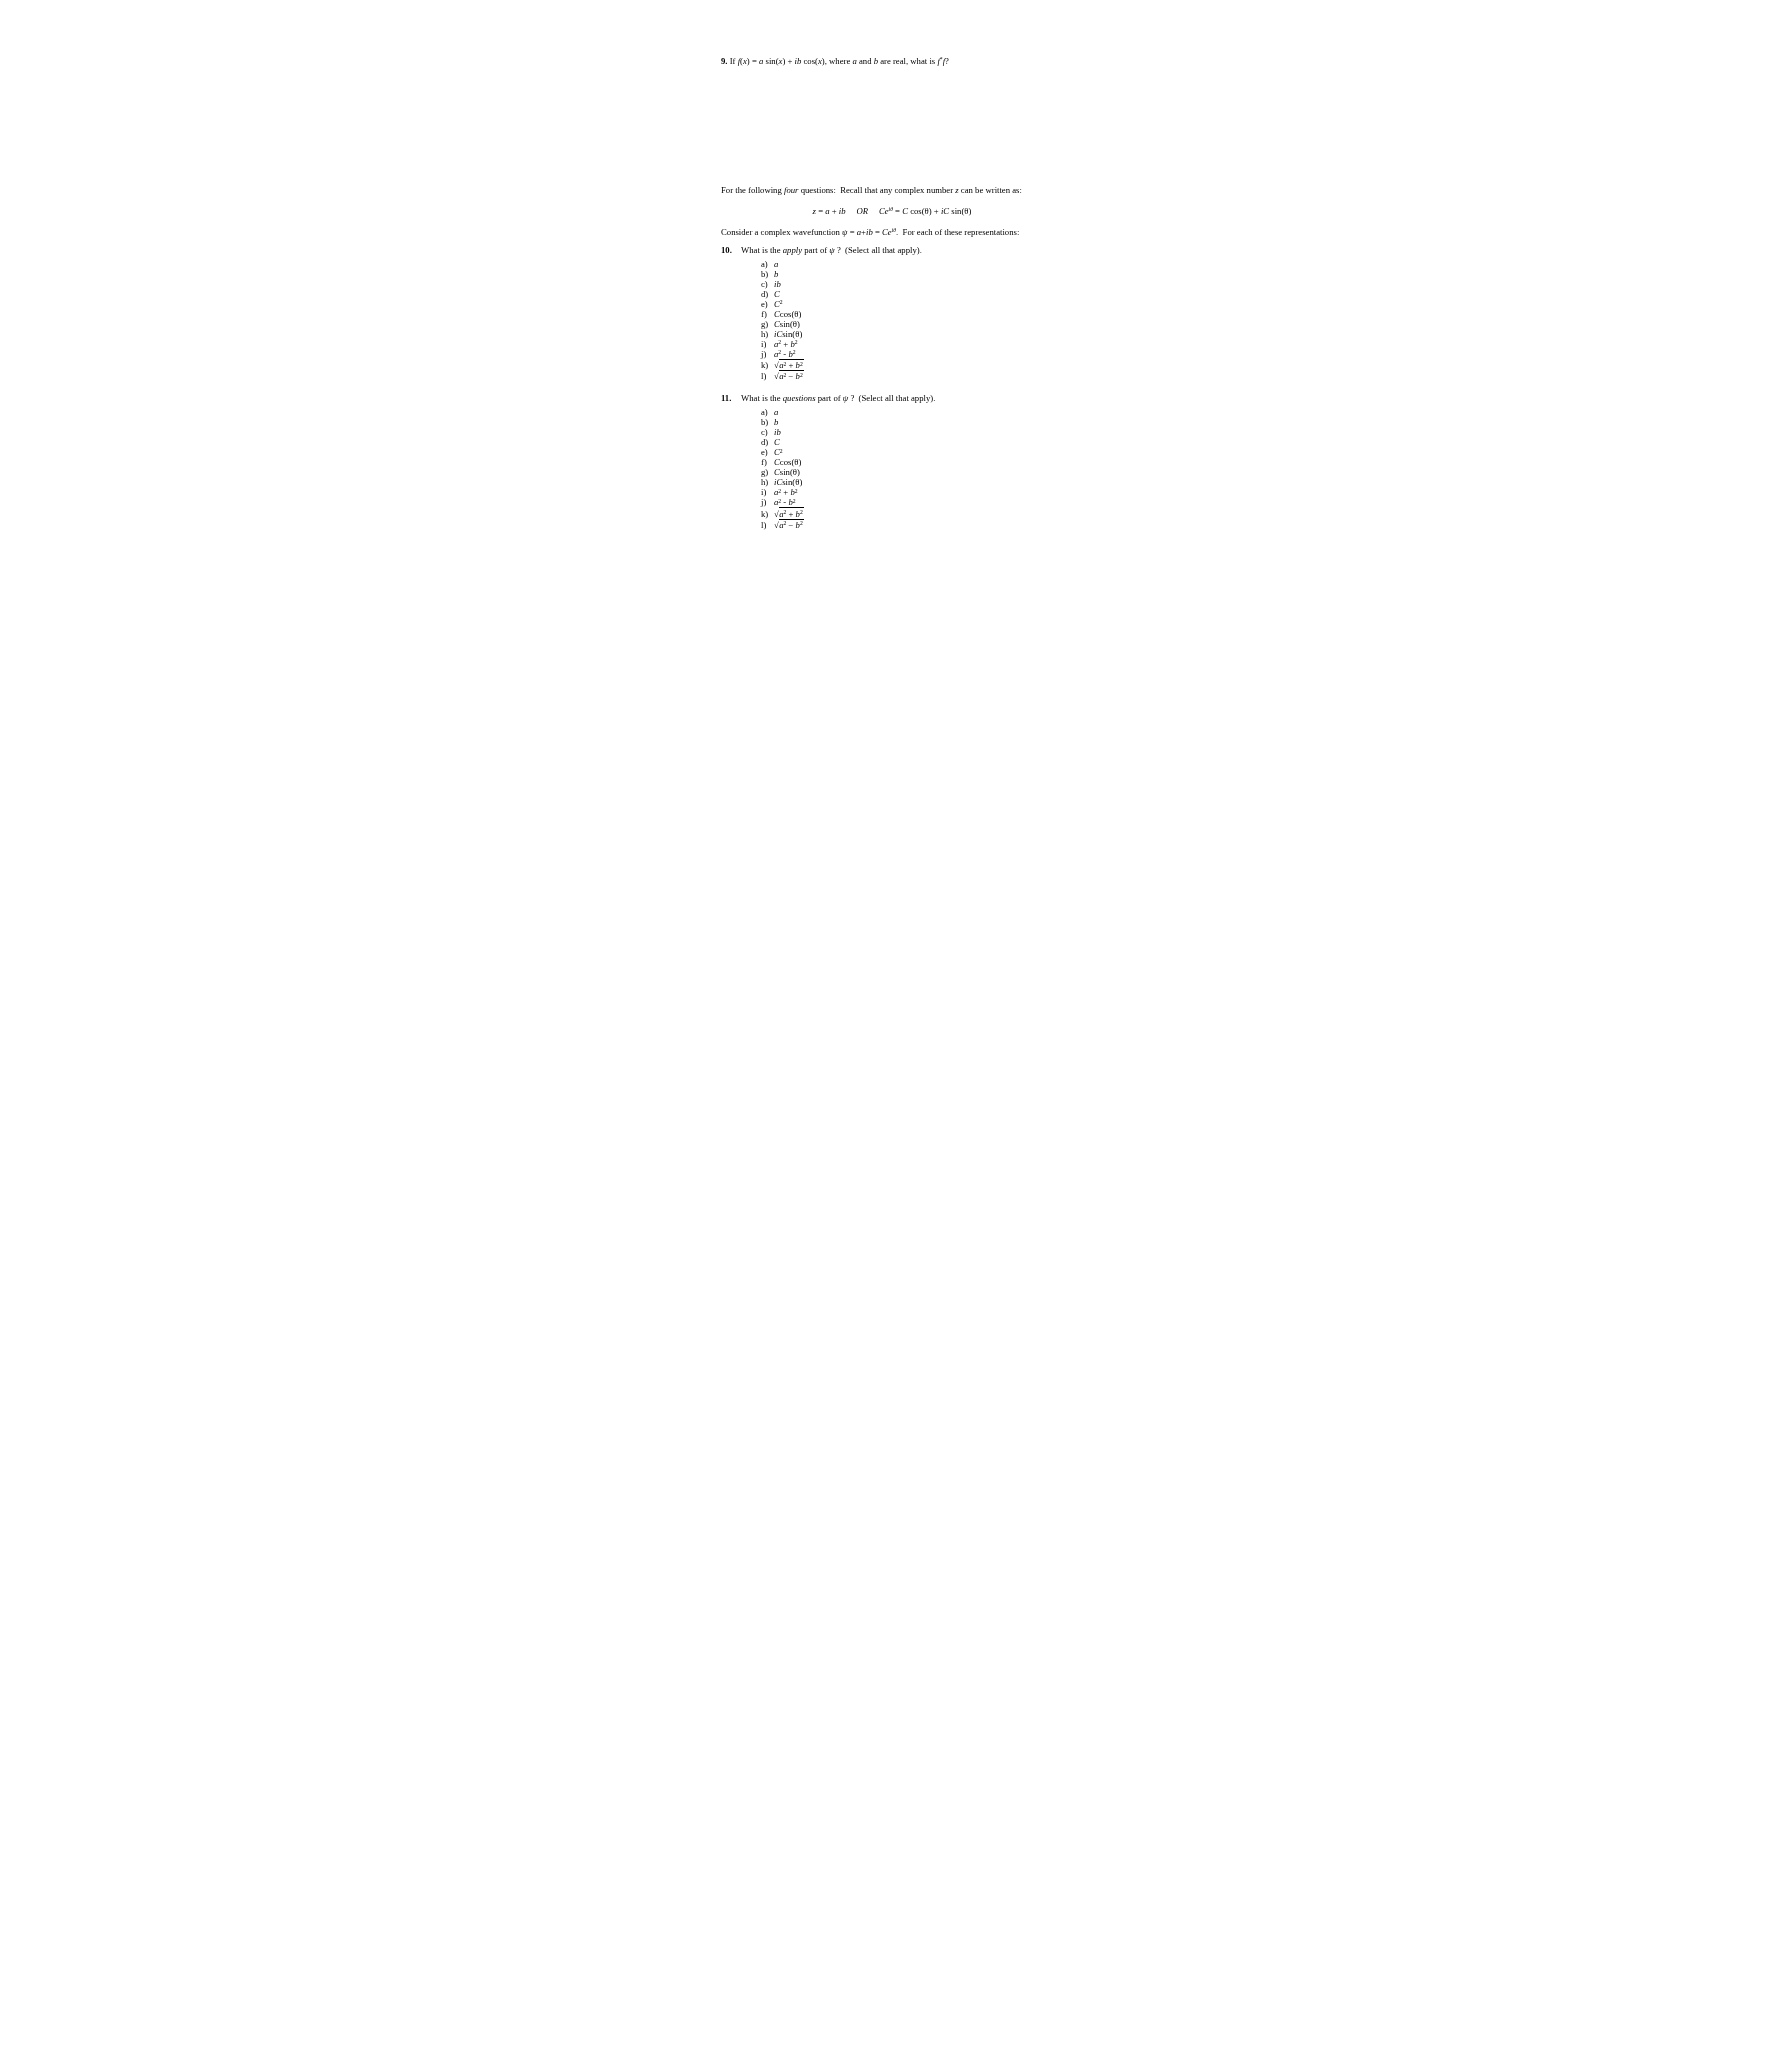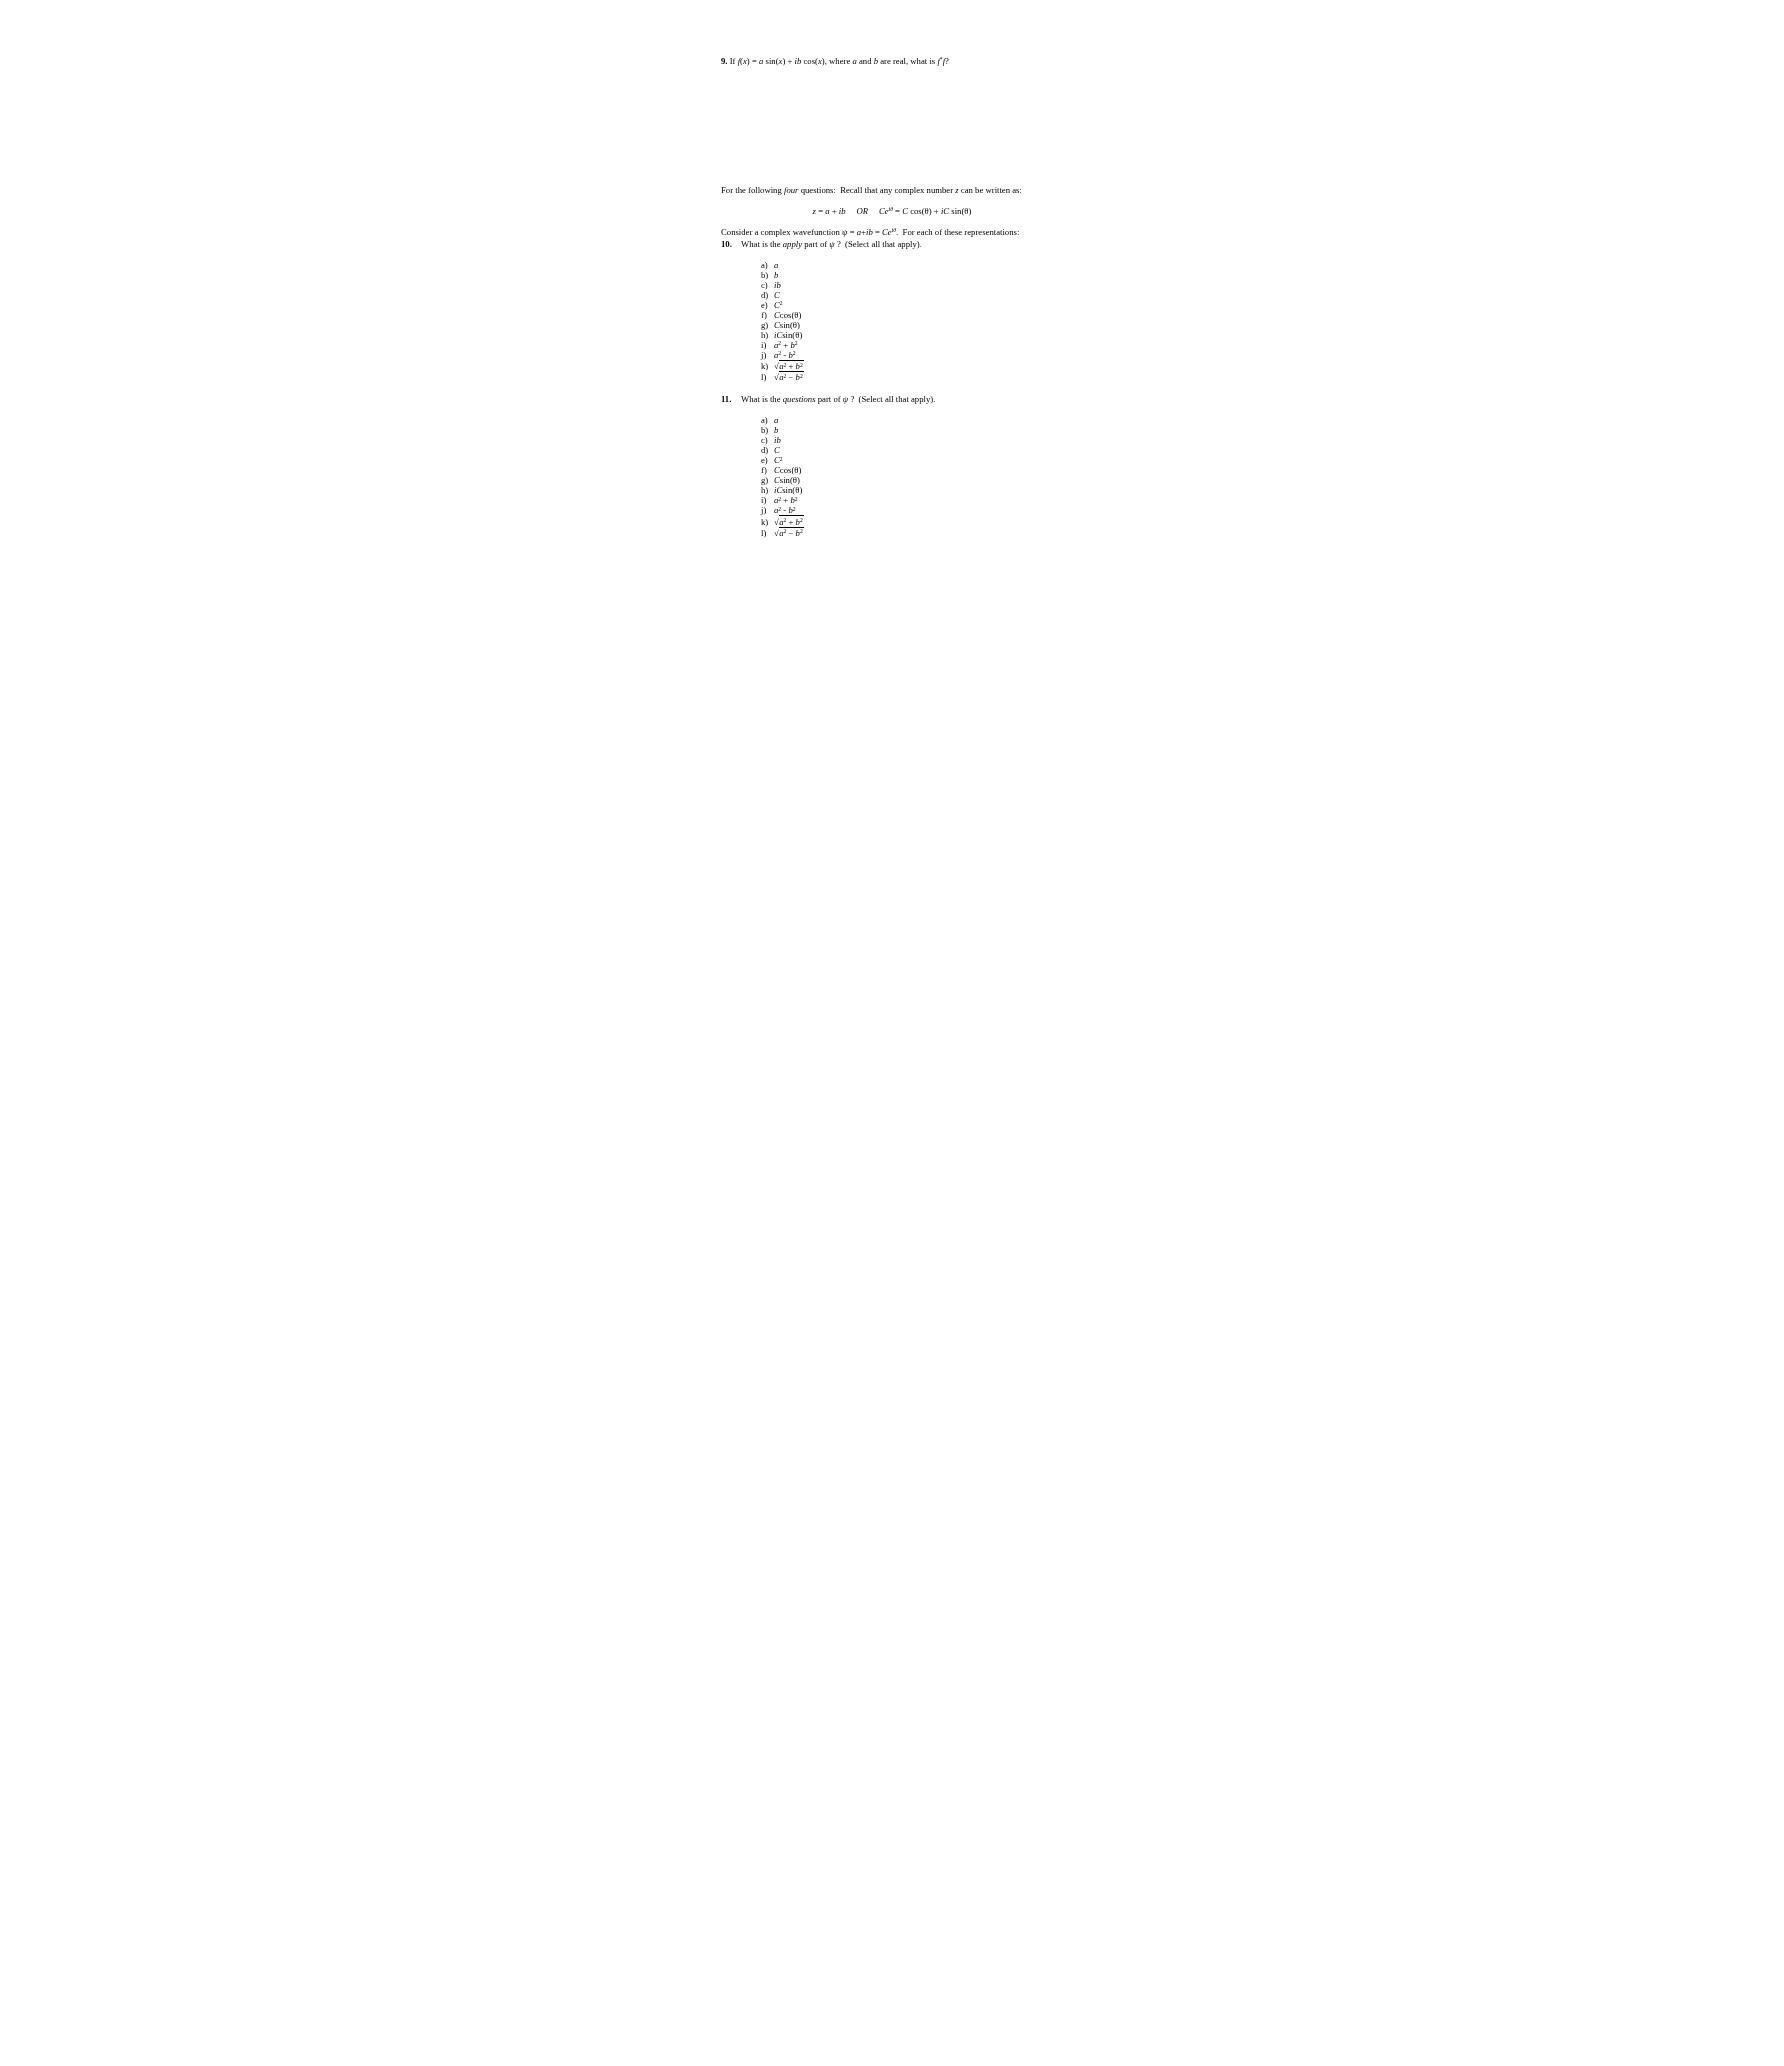"10." .q10 { margin-top: 2px -> 8px }
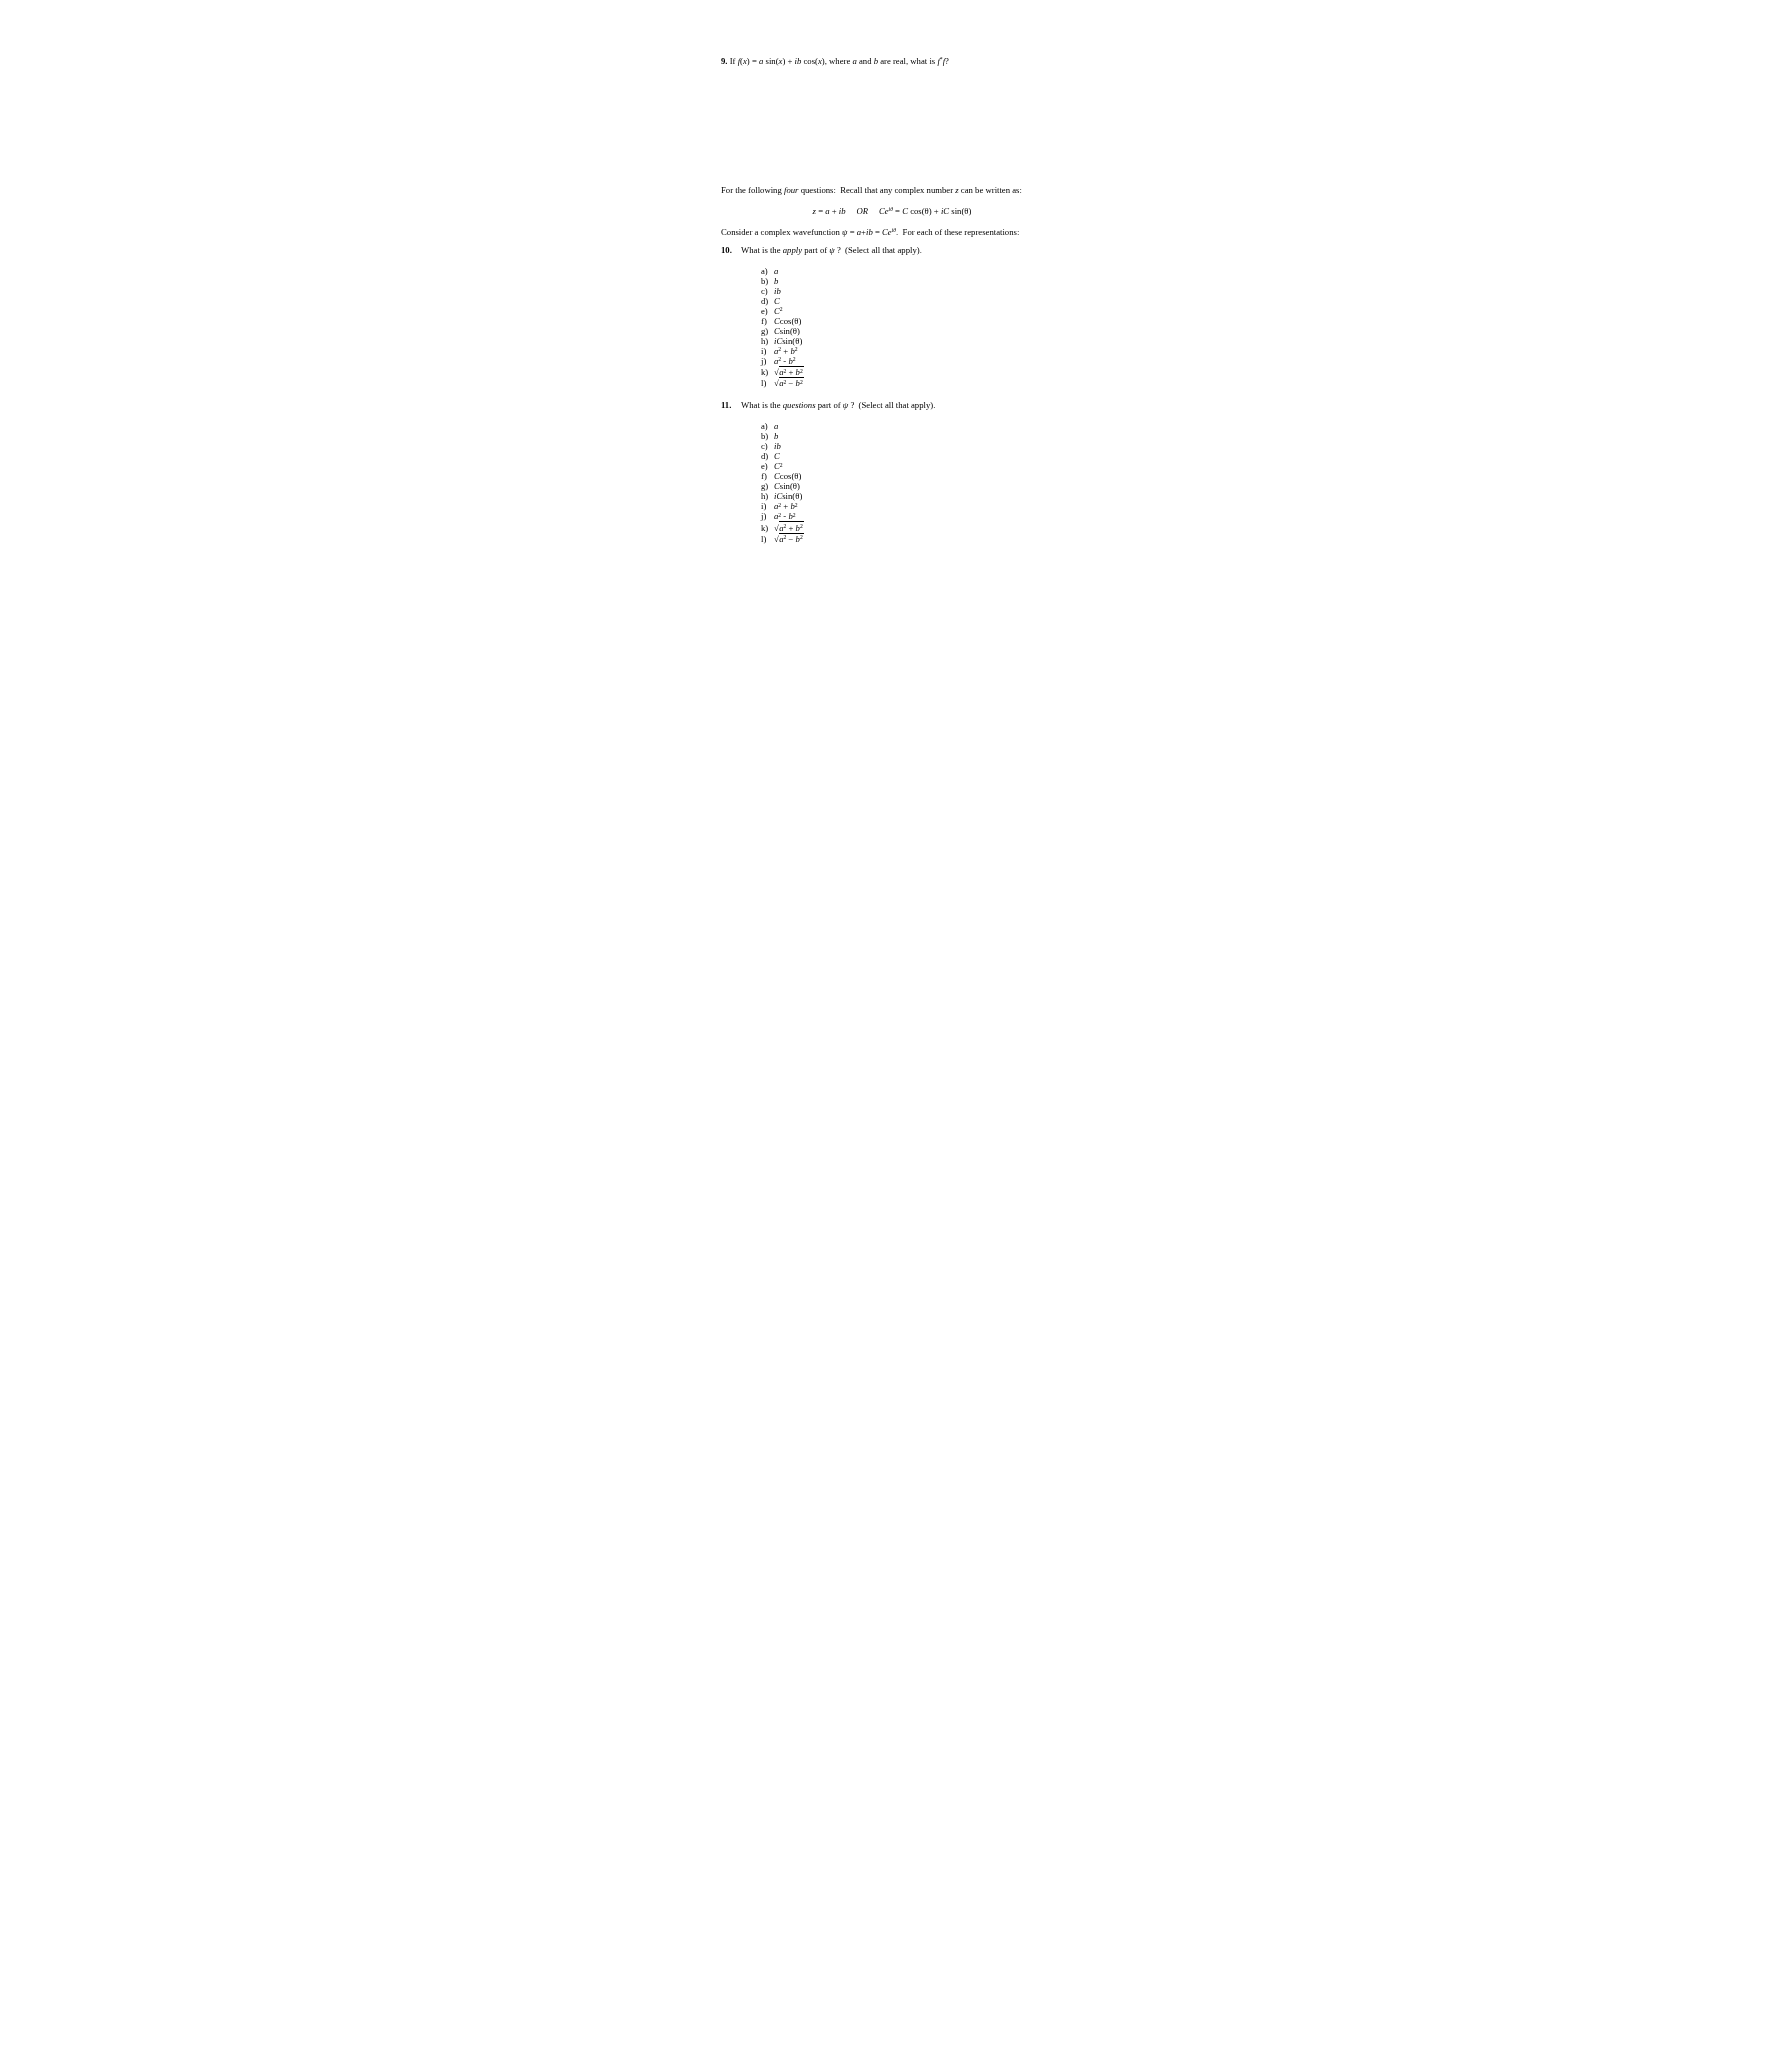"a) a" ul.options { margin: 11px 0 0 0 -> 4px 0 0 0 }
